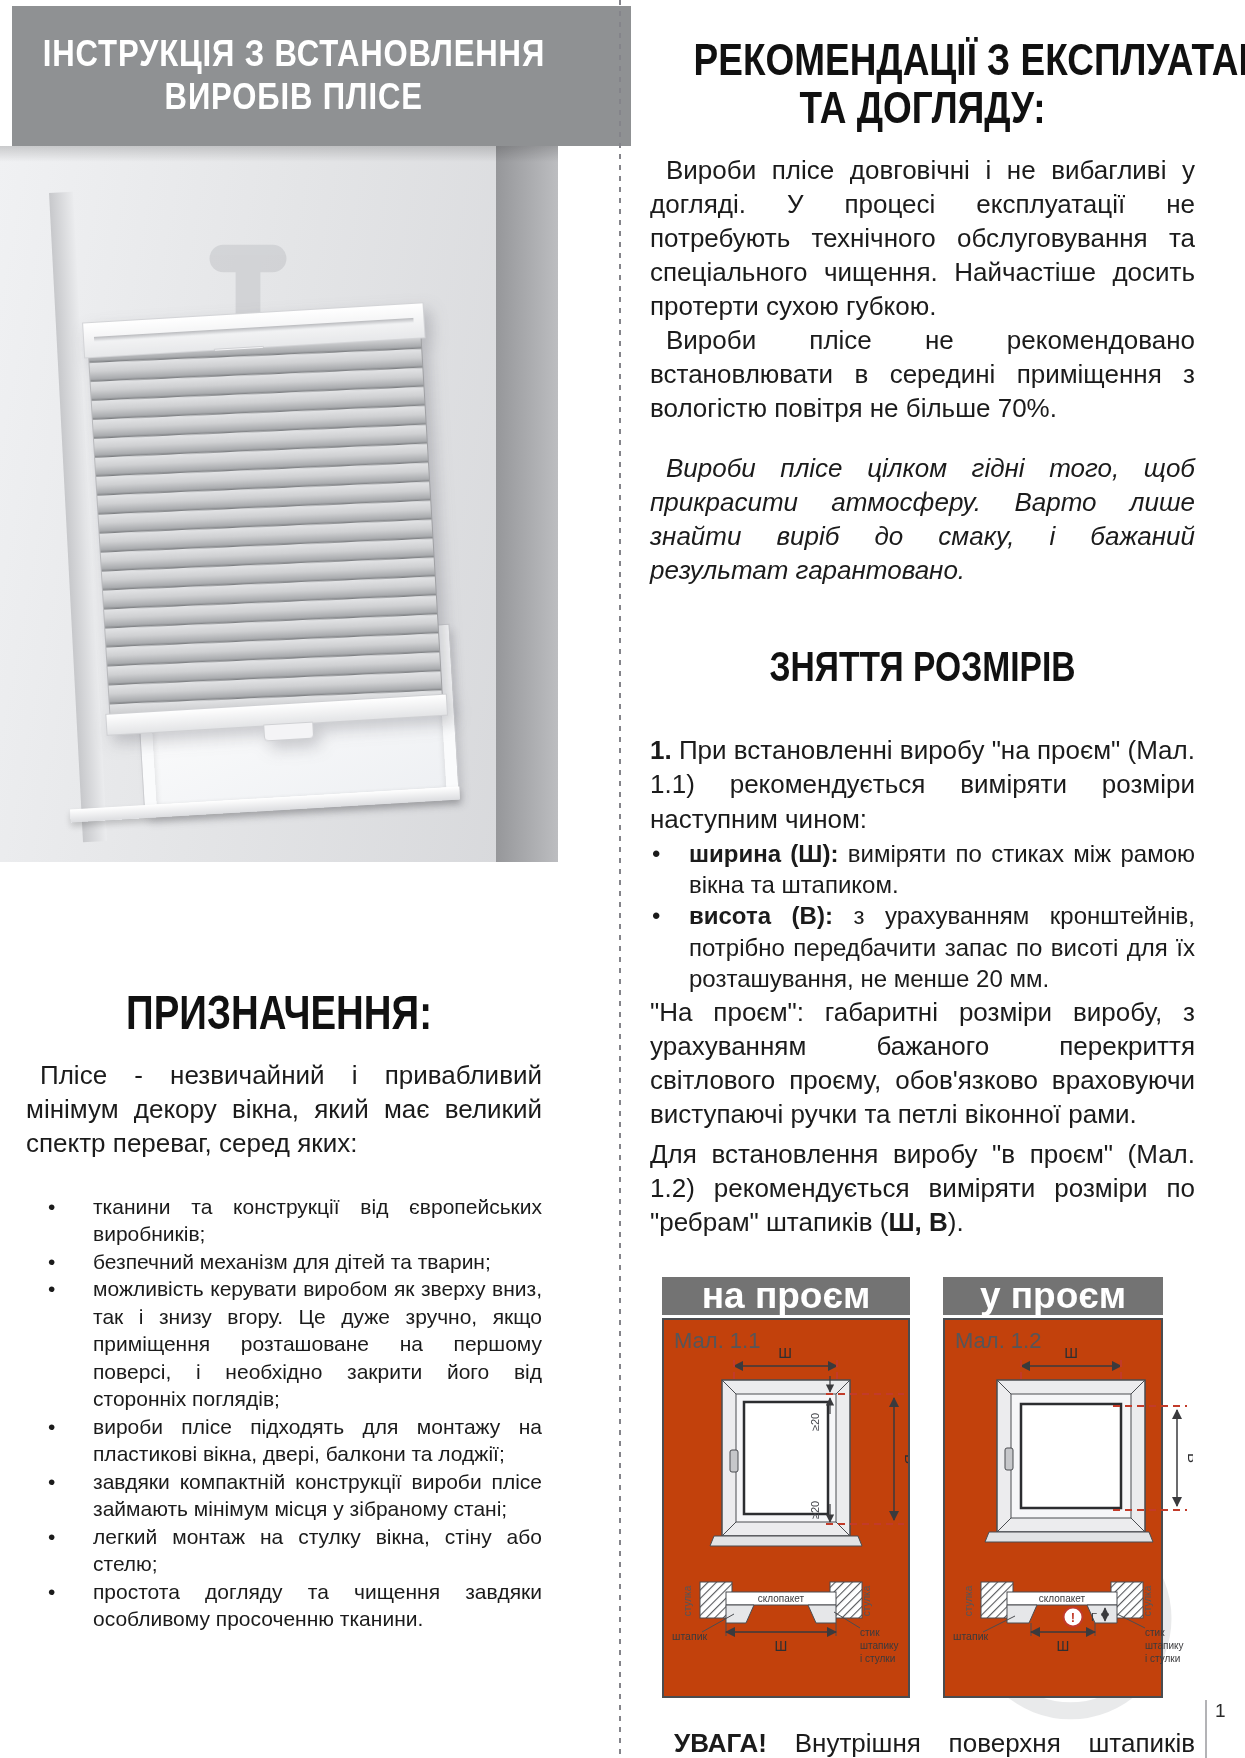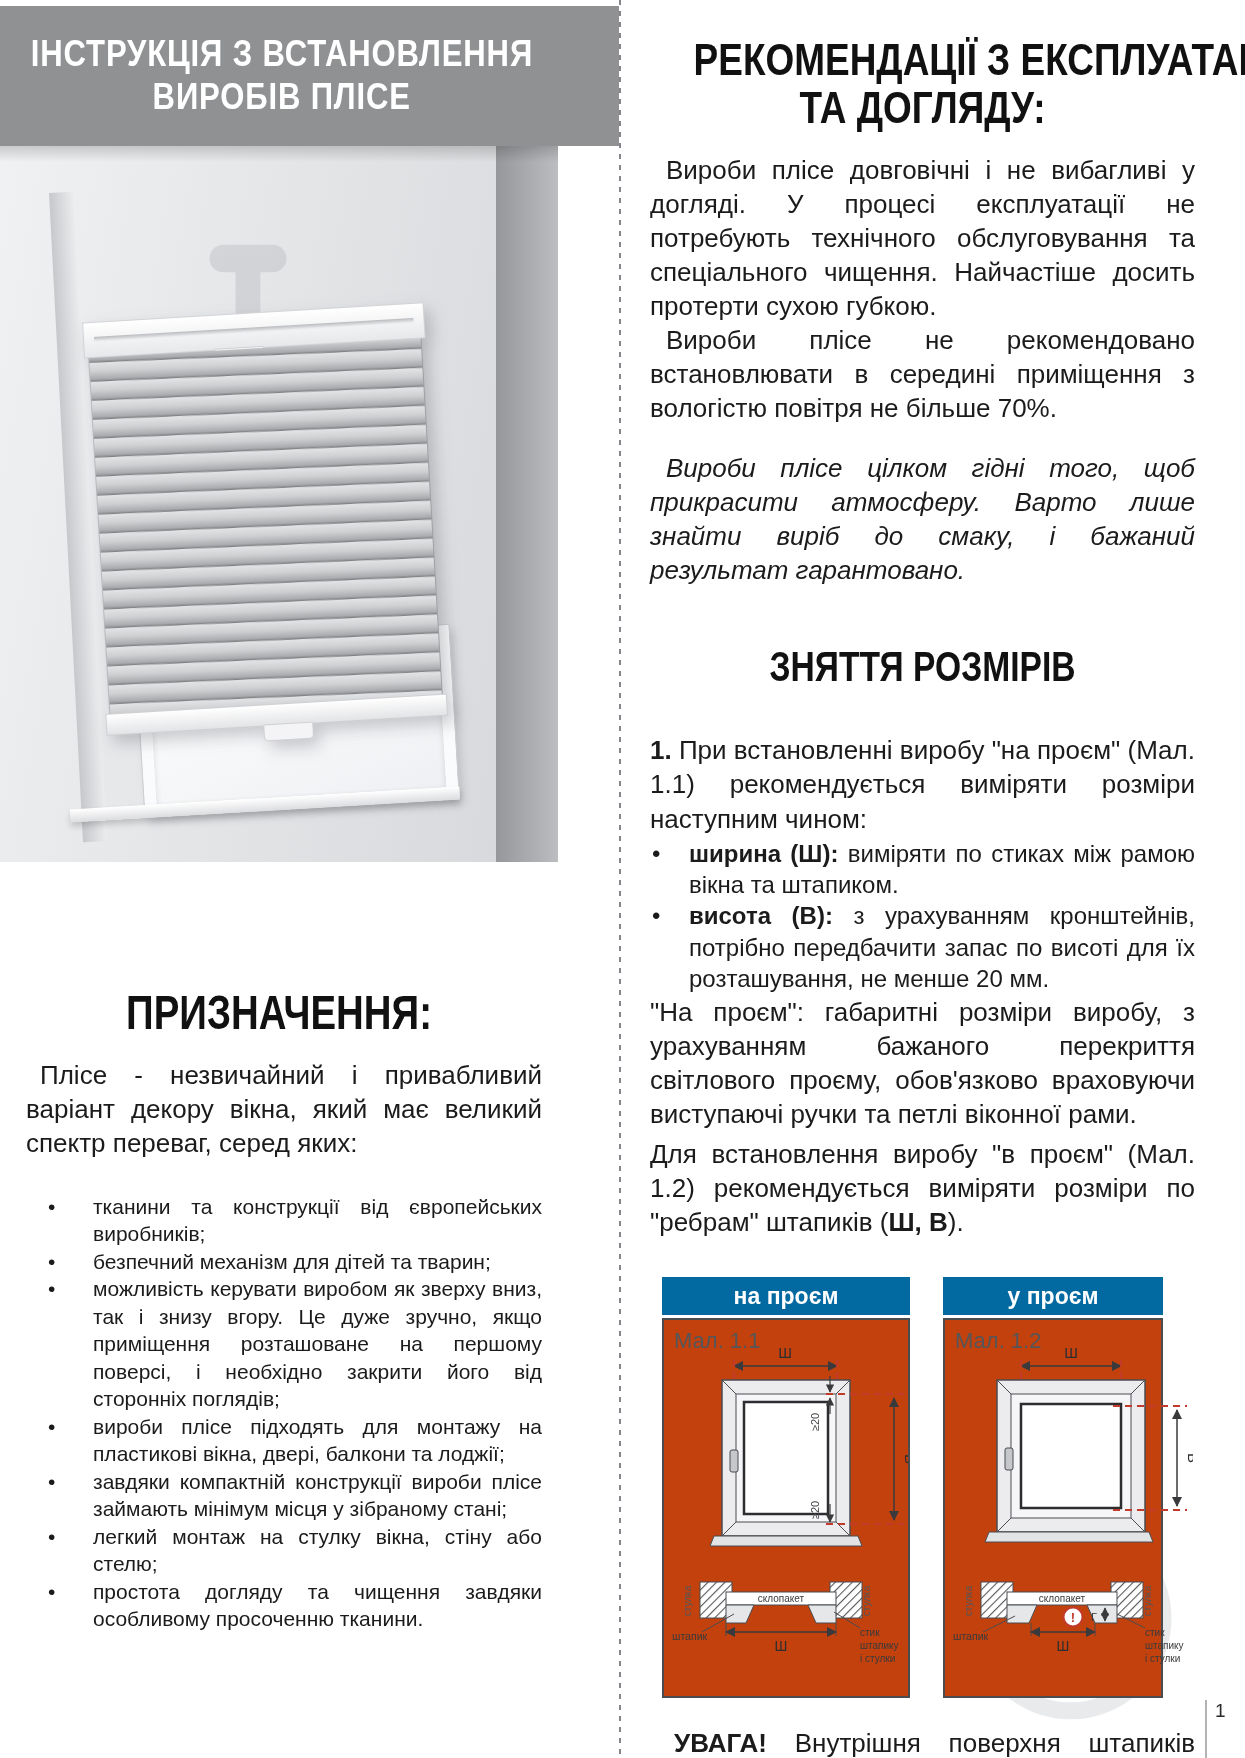"ІНСТРУКЦІЯ З ВСТАНОВЛЕННЯ" .banner { left: 0 -> 12px }
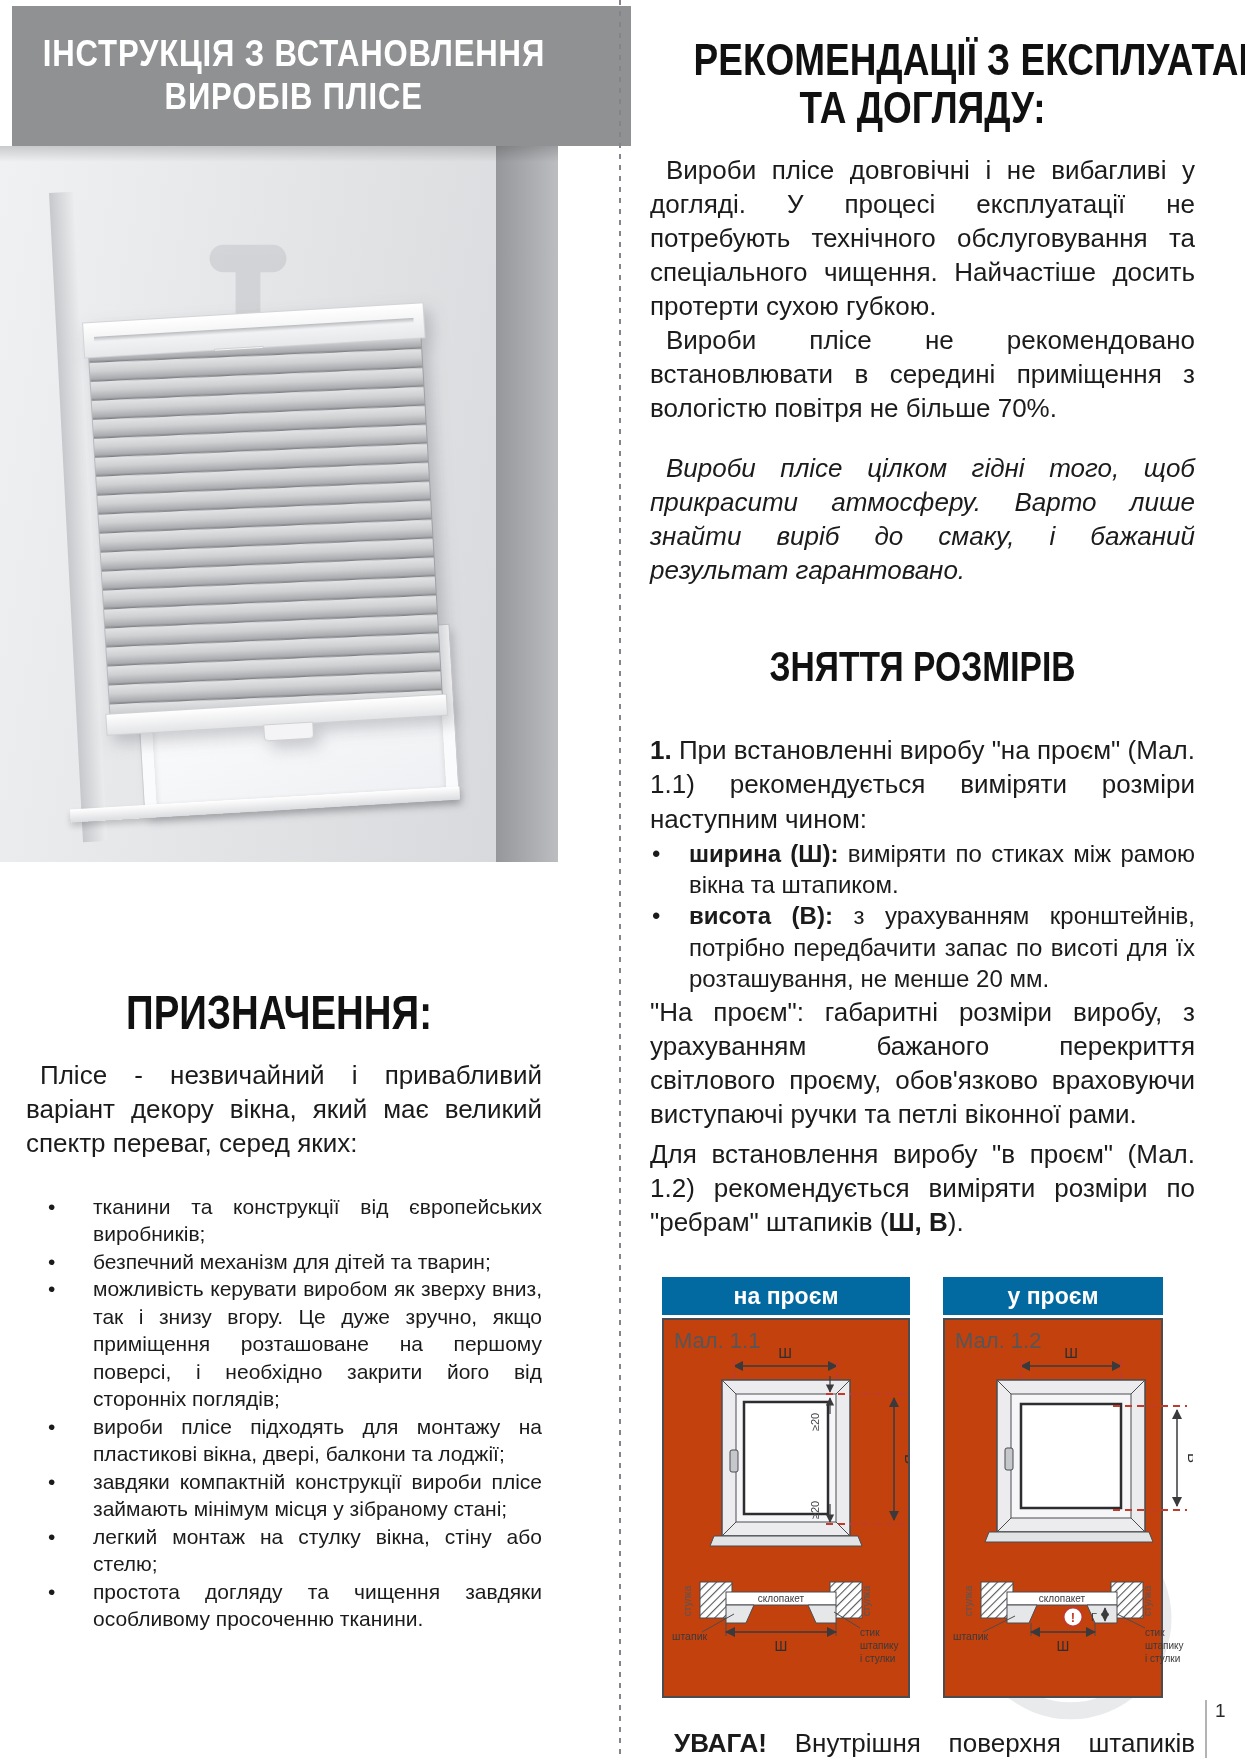"Плісе - незвичайний і привабливий" p.jp { text: варіант -> мінімум }
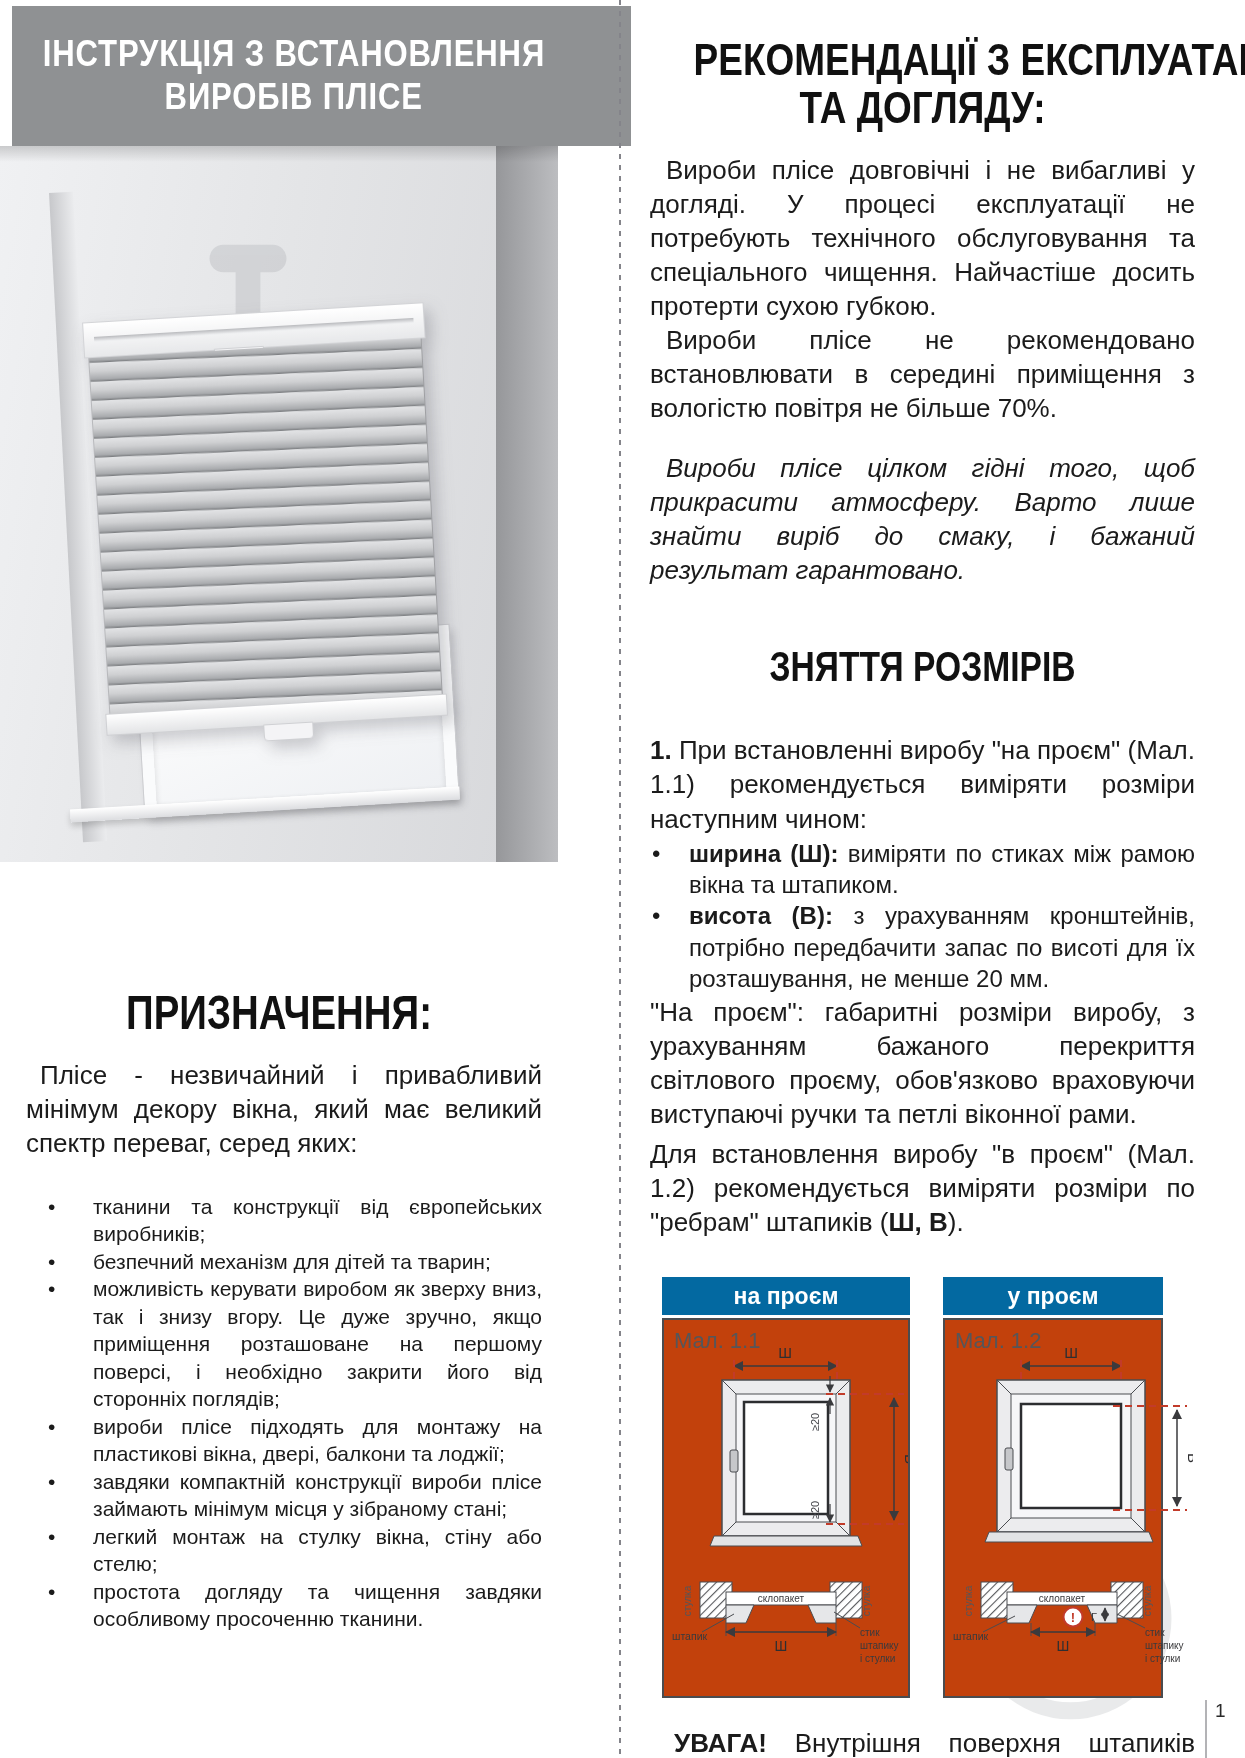"на проєм" .fig-bar { background: #0369a1 -> #737373; font-size: 23px -> 37px }
